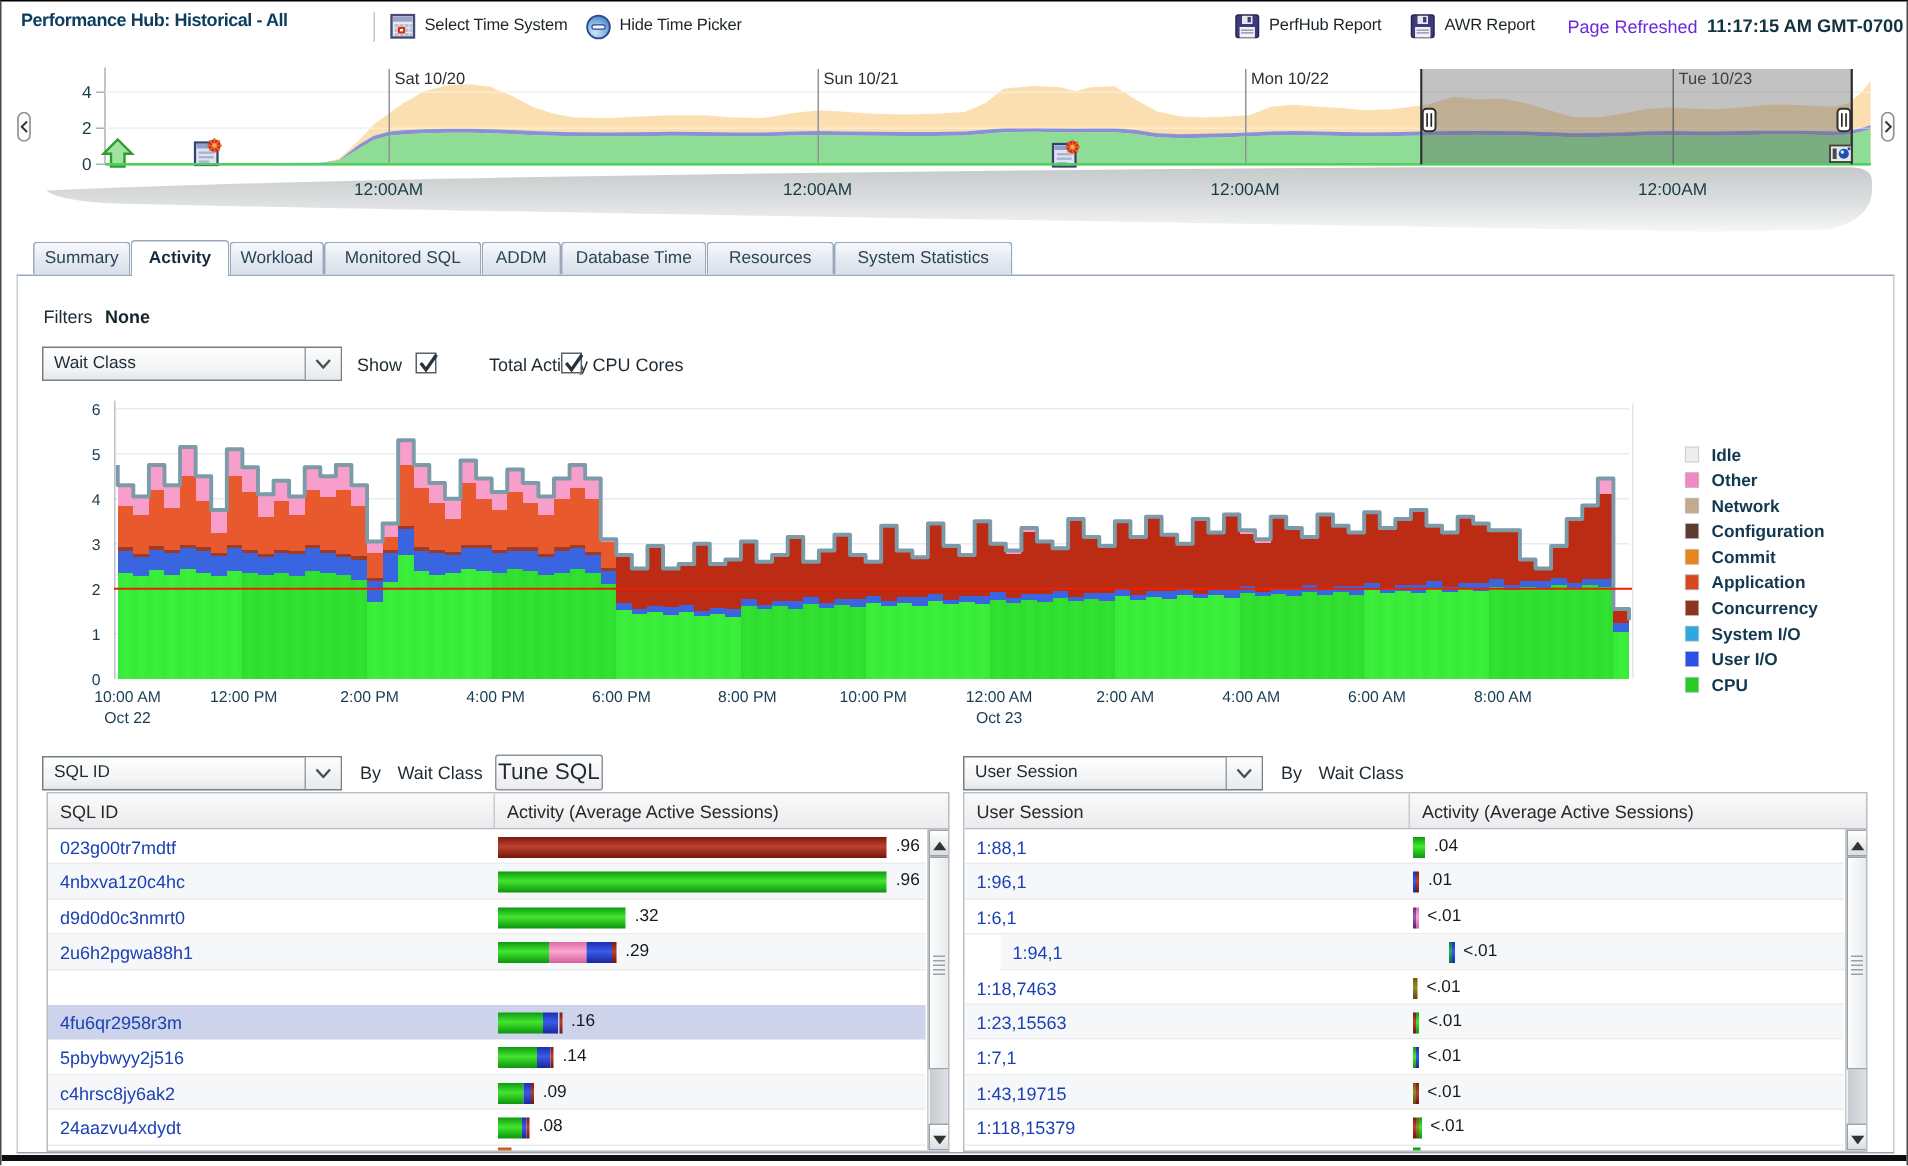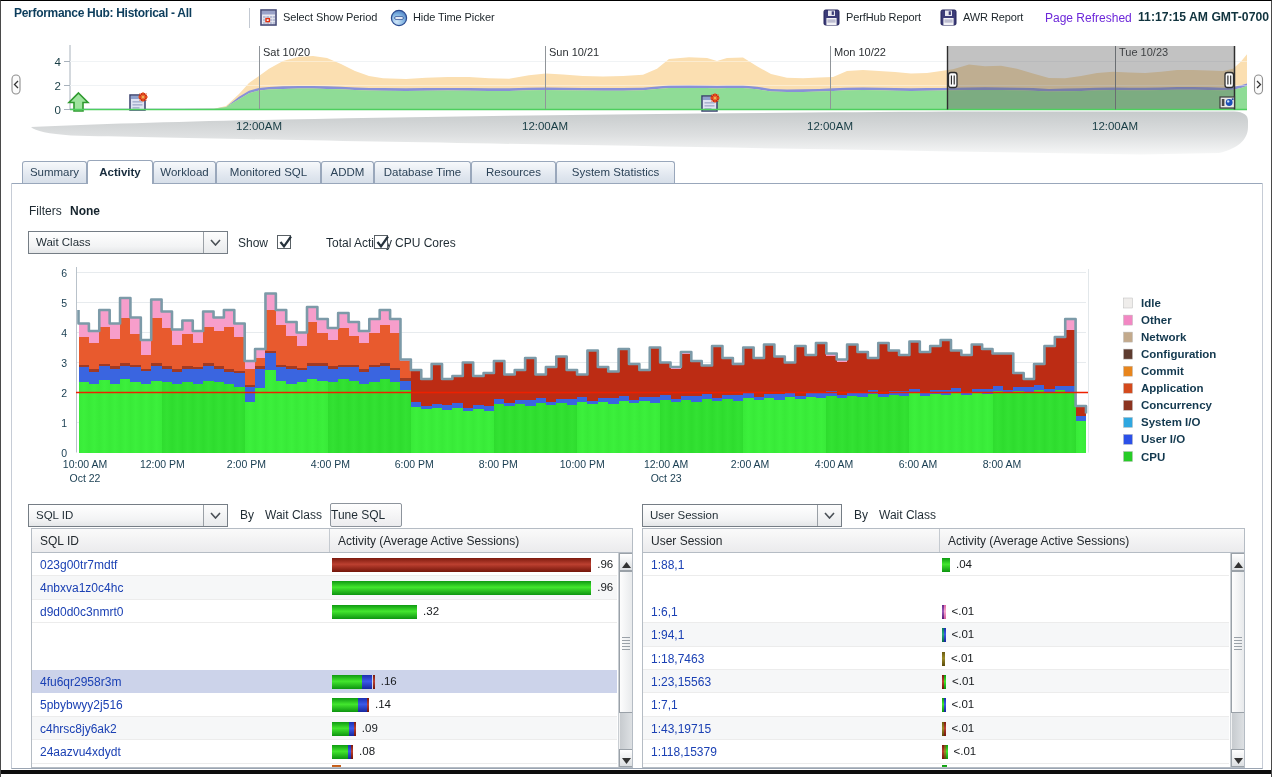"Select Show Period" div.abs { text: Show Period -> Time System }
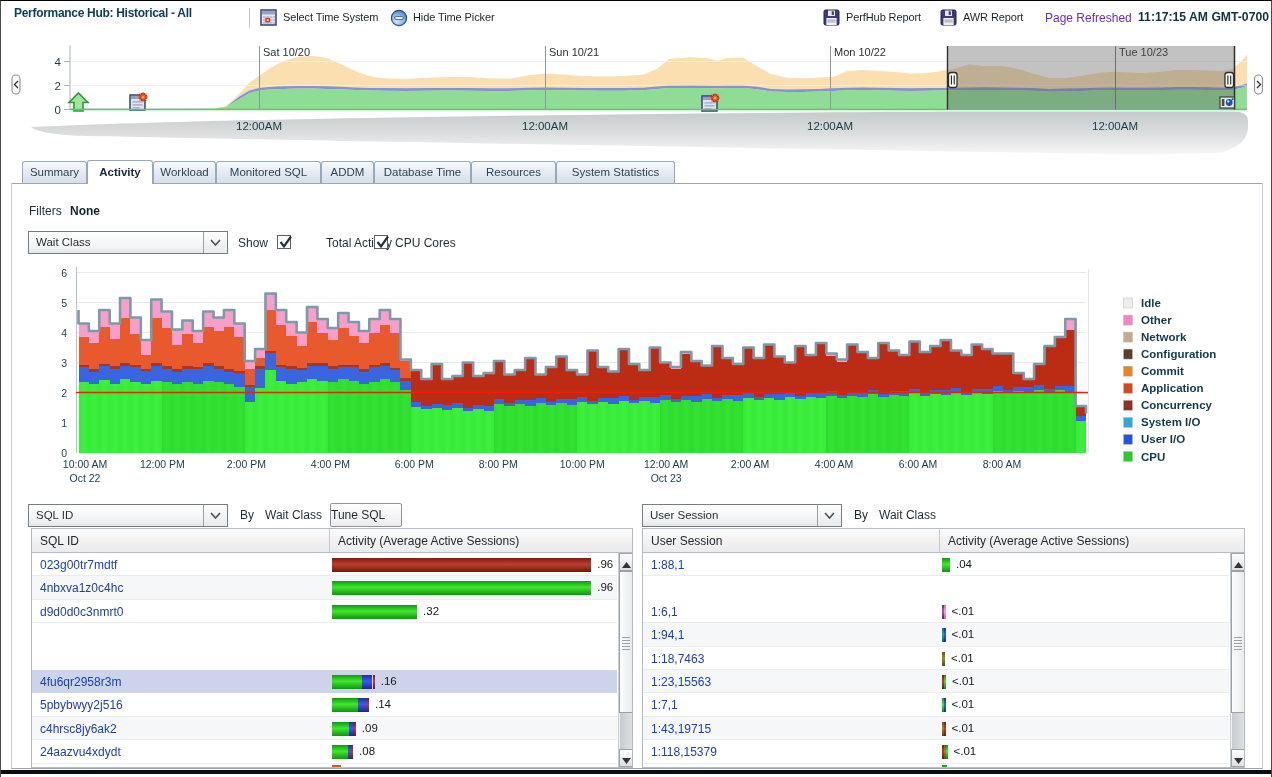"Tune SQL" .btn { font-size: 12px -> 15px; text-align: none -> center }
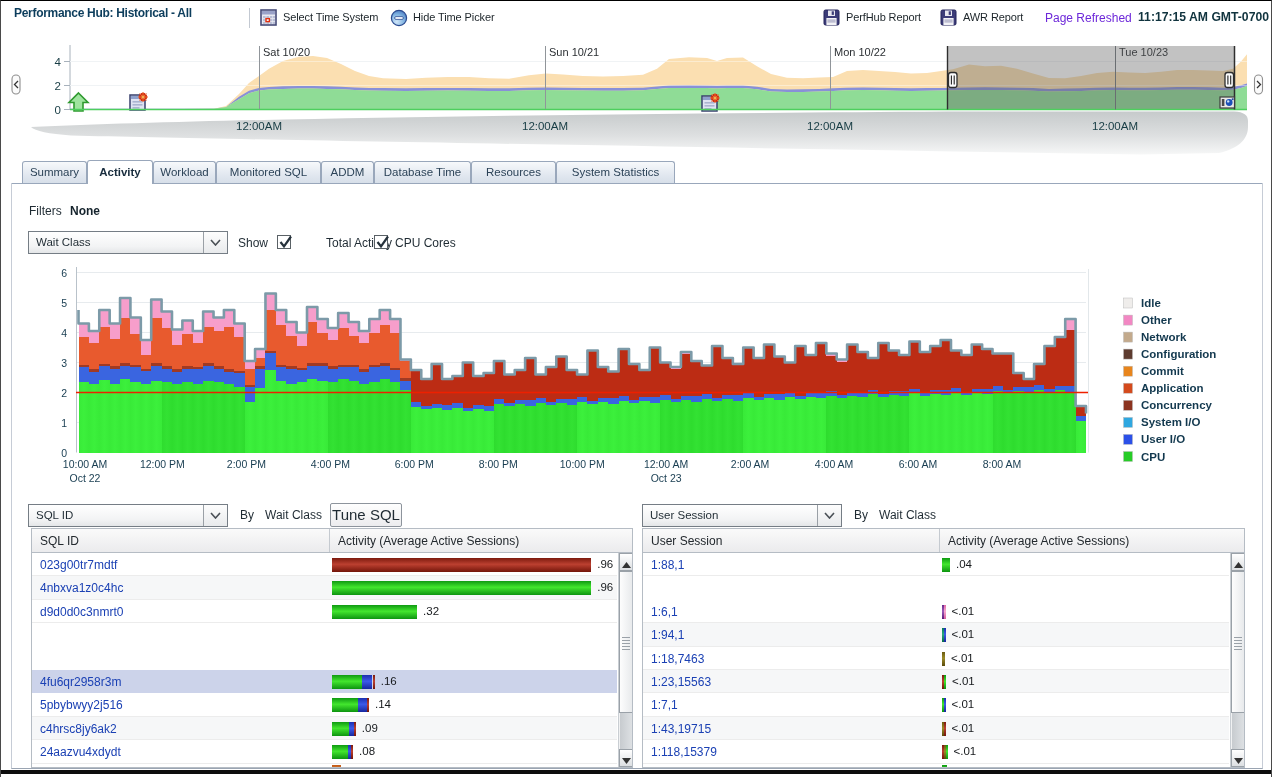"1:96,1" div.grow { html: none -> <div> <span>1:96,1</span> <div></div> <div></div> <span>.01</span> </div> }
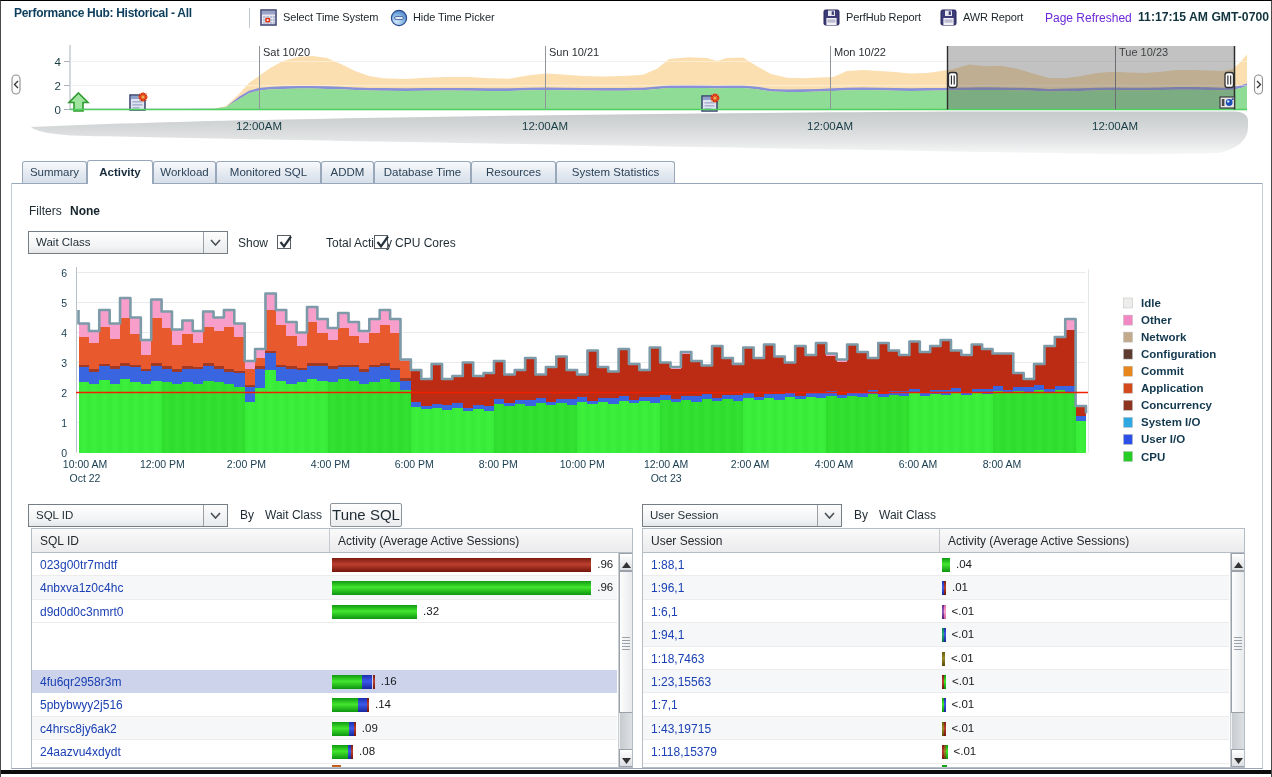"2u6h2pgwa88h1" div.grow { html: none -> <div> <span>2u6h2pgwa88h1</span> <div></div> <div></div> <div></div> <div></div> <span>.29</span> </div> }
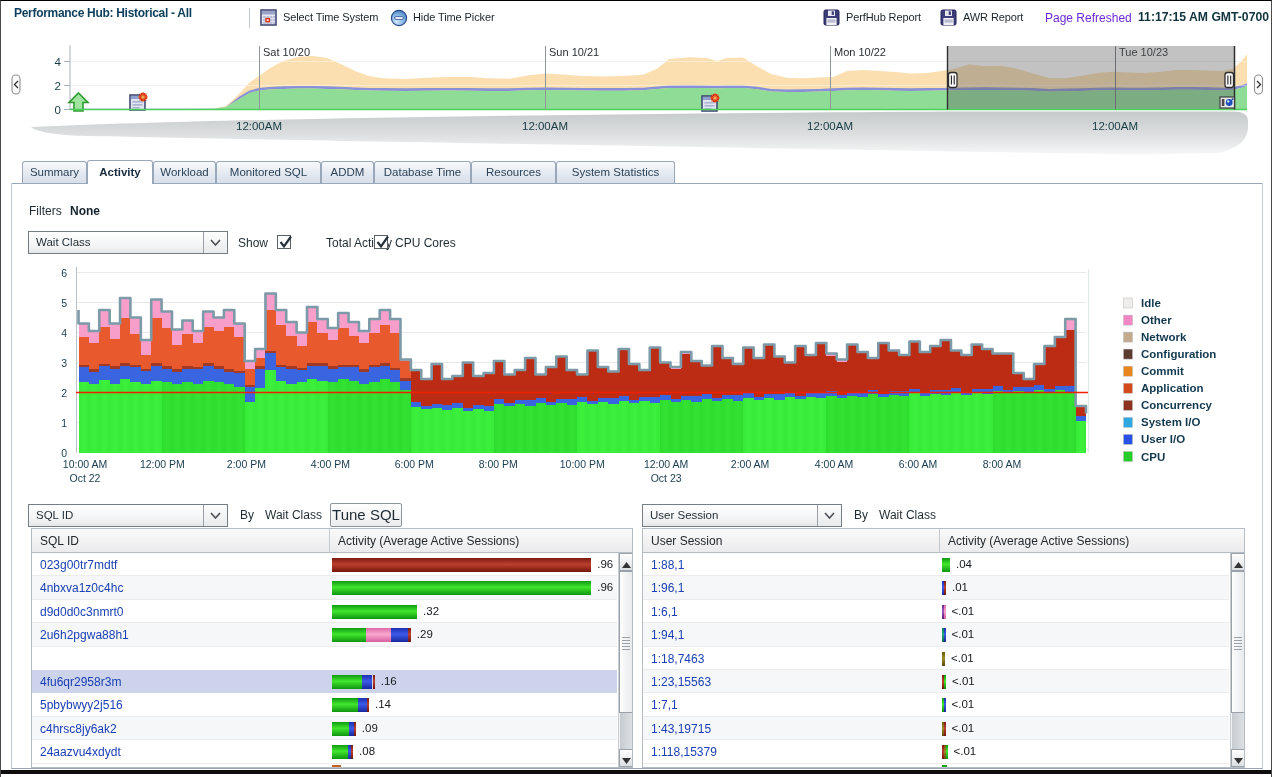"1:94,1" div.grow { margin-left: none -> 24px }
